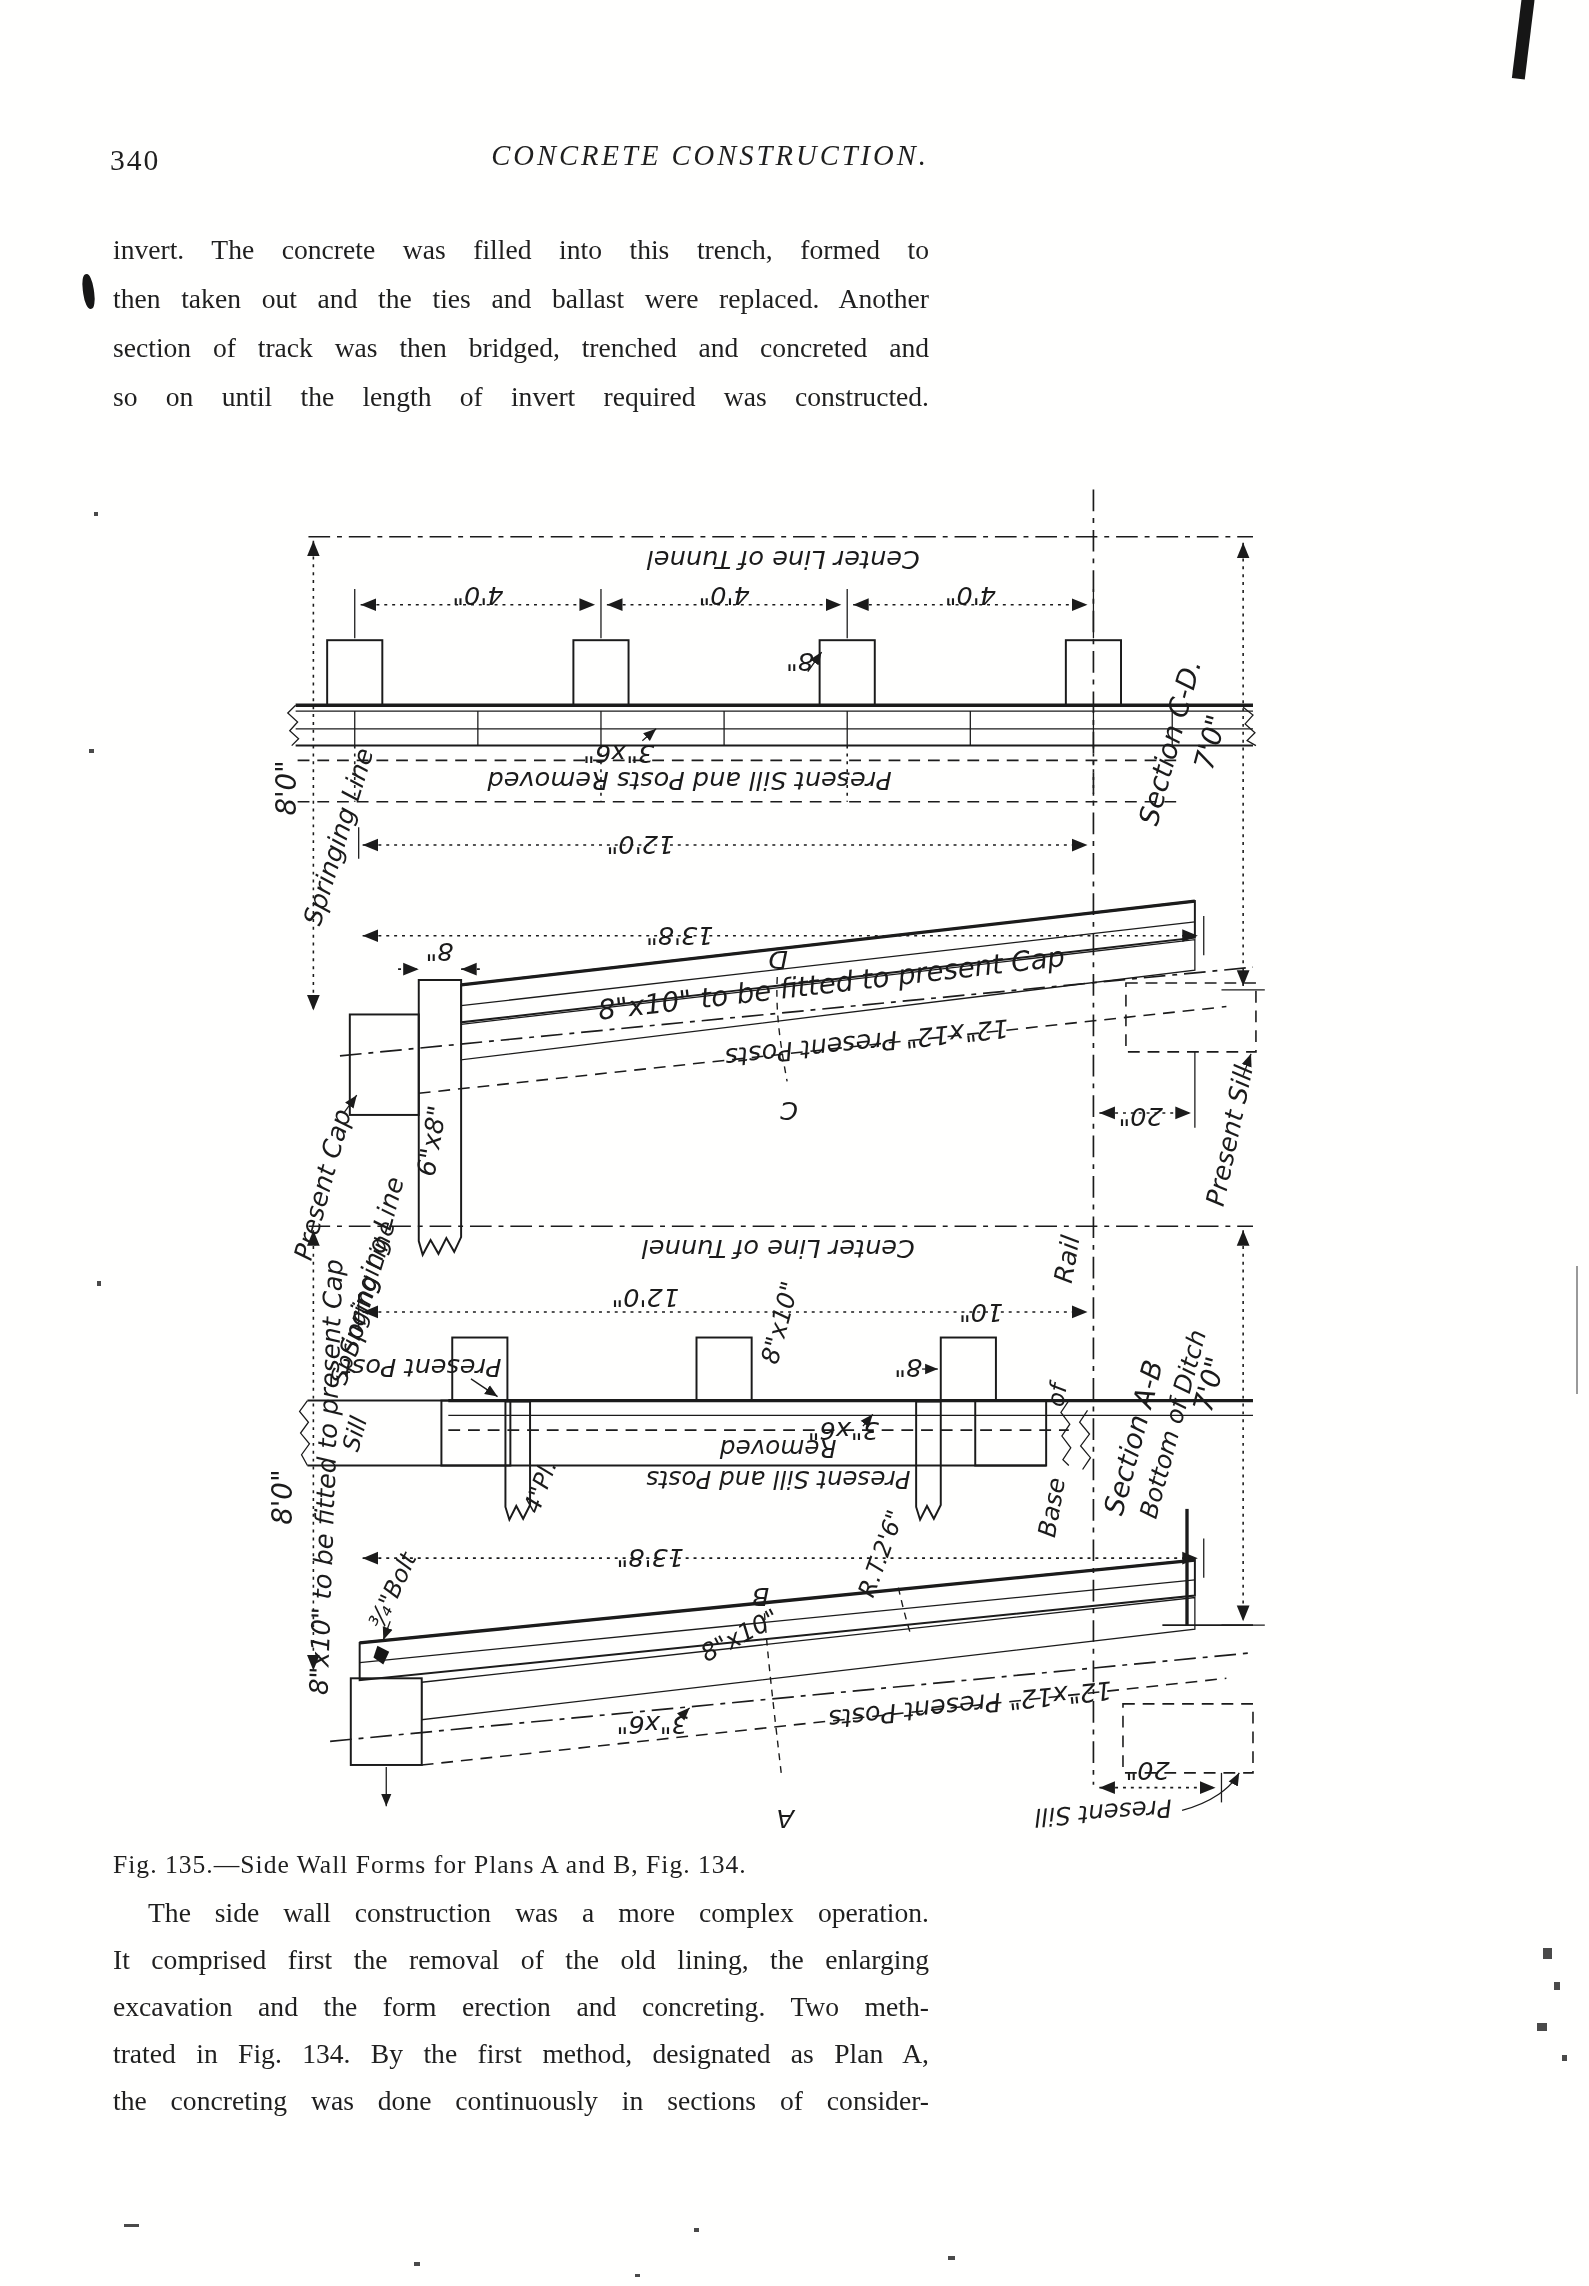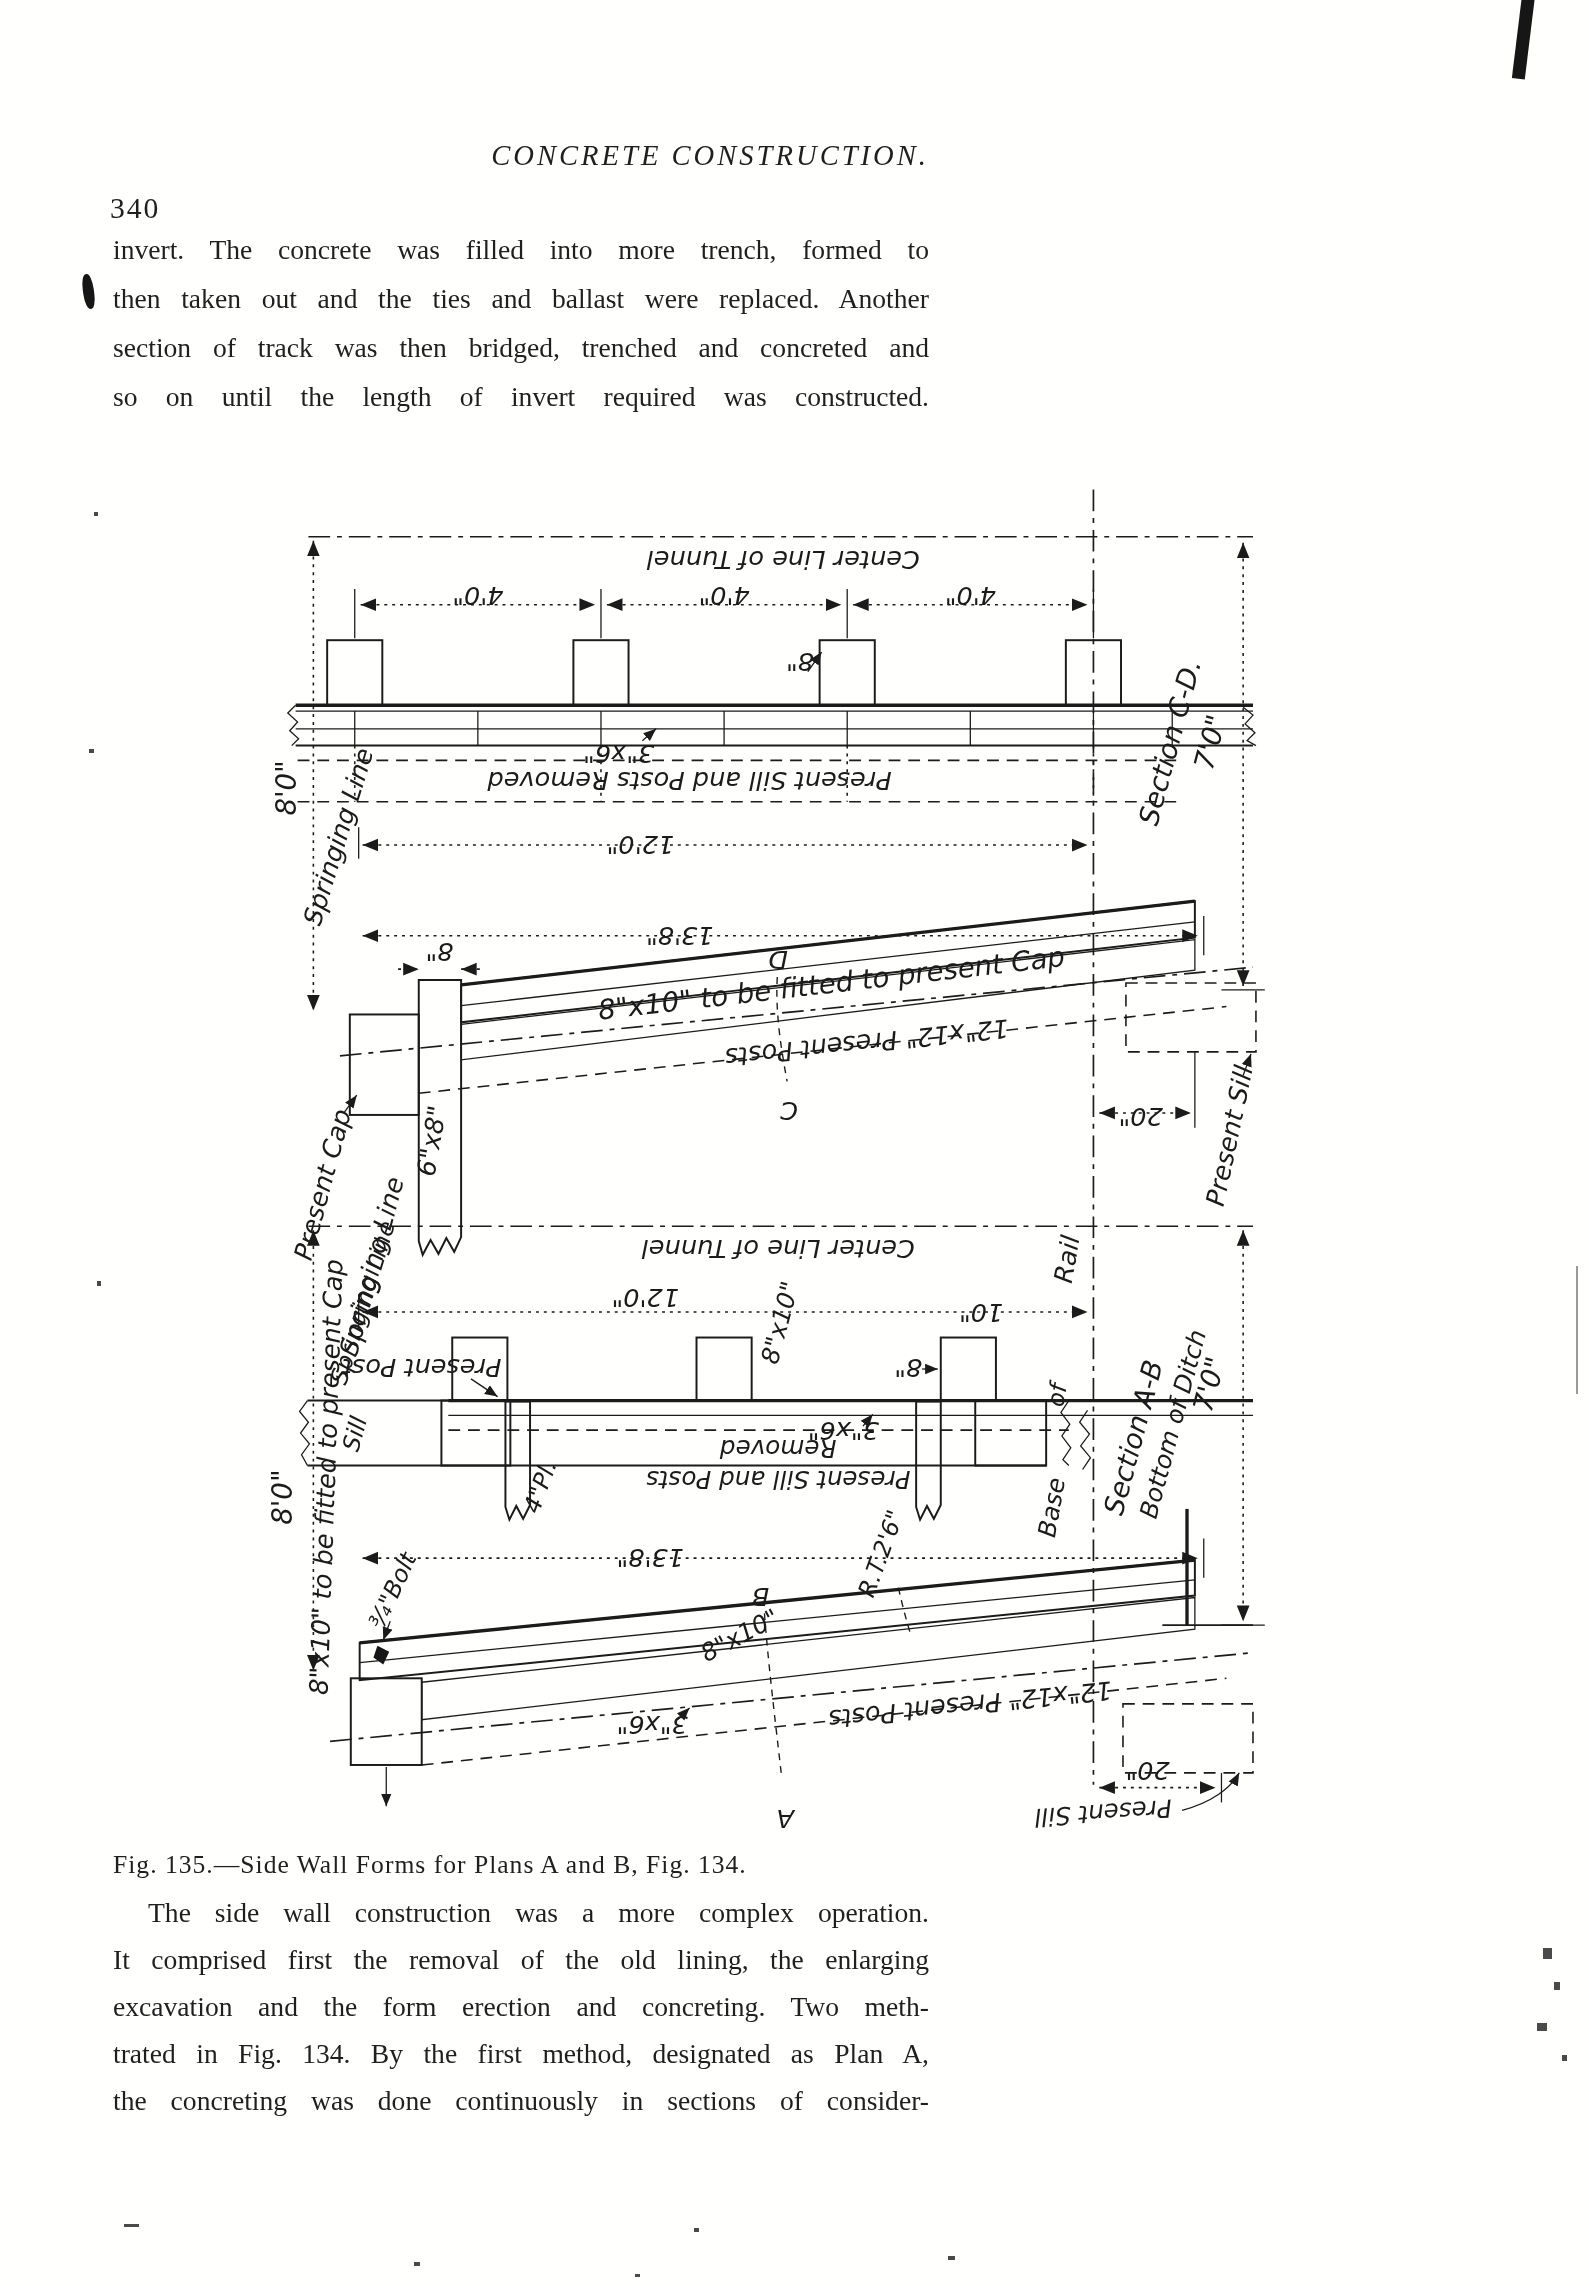"340" .pagenum { margin-top: 48px -> none }
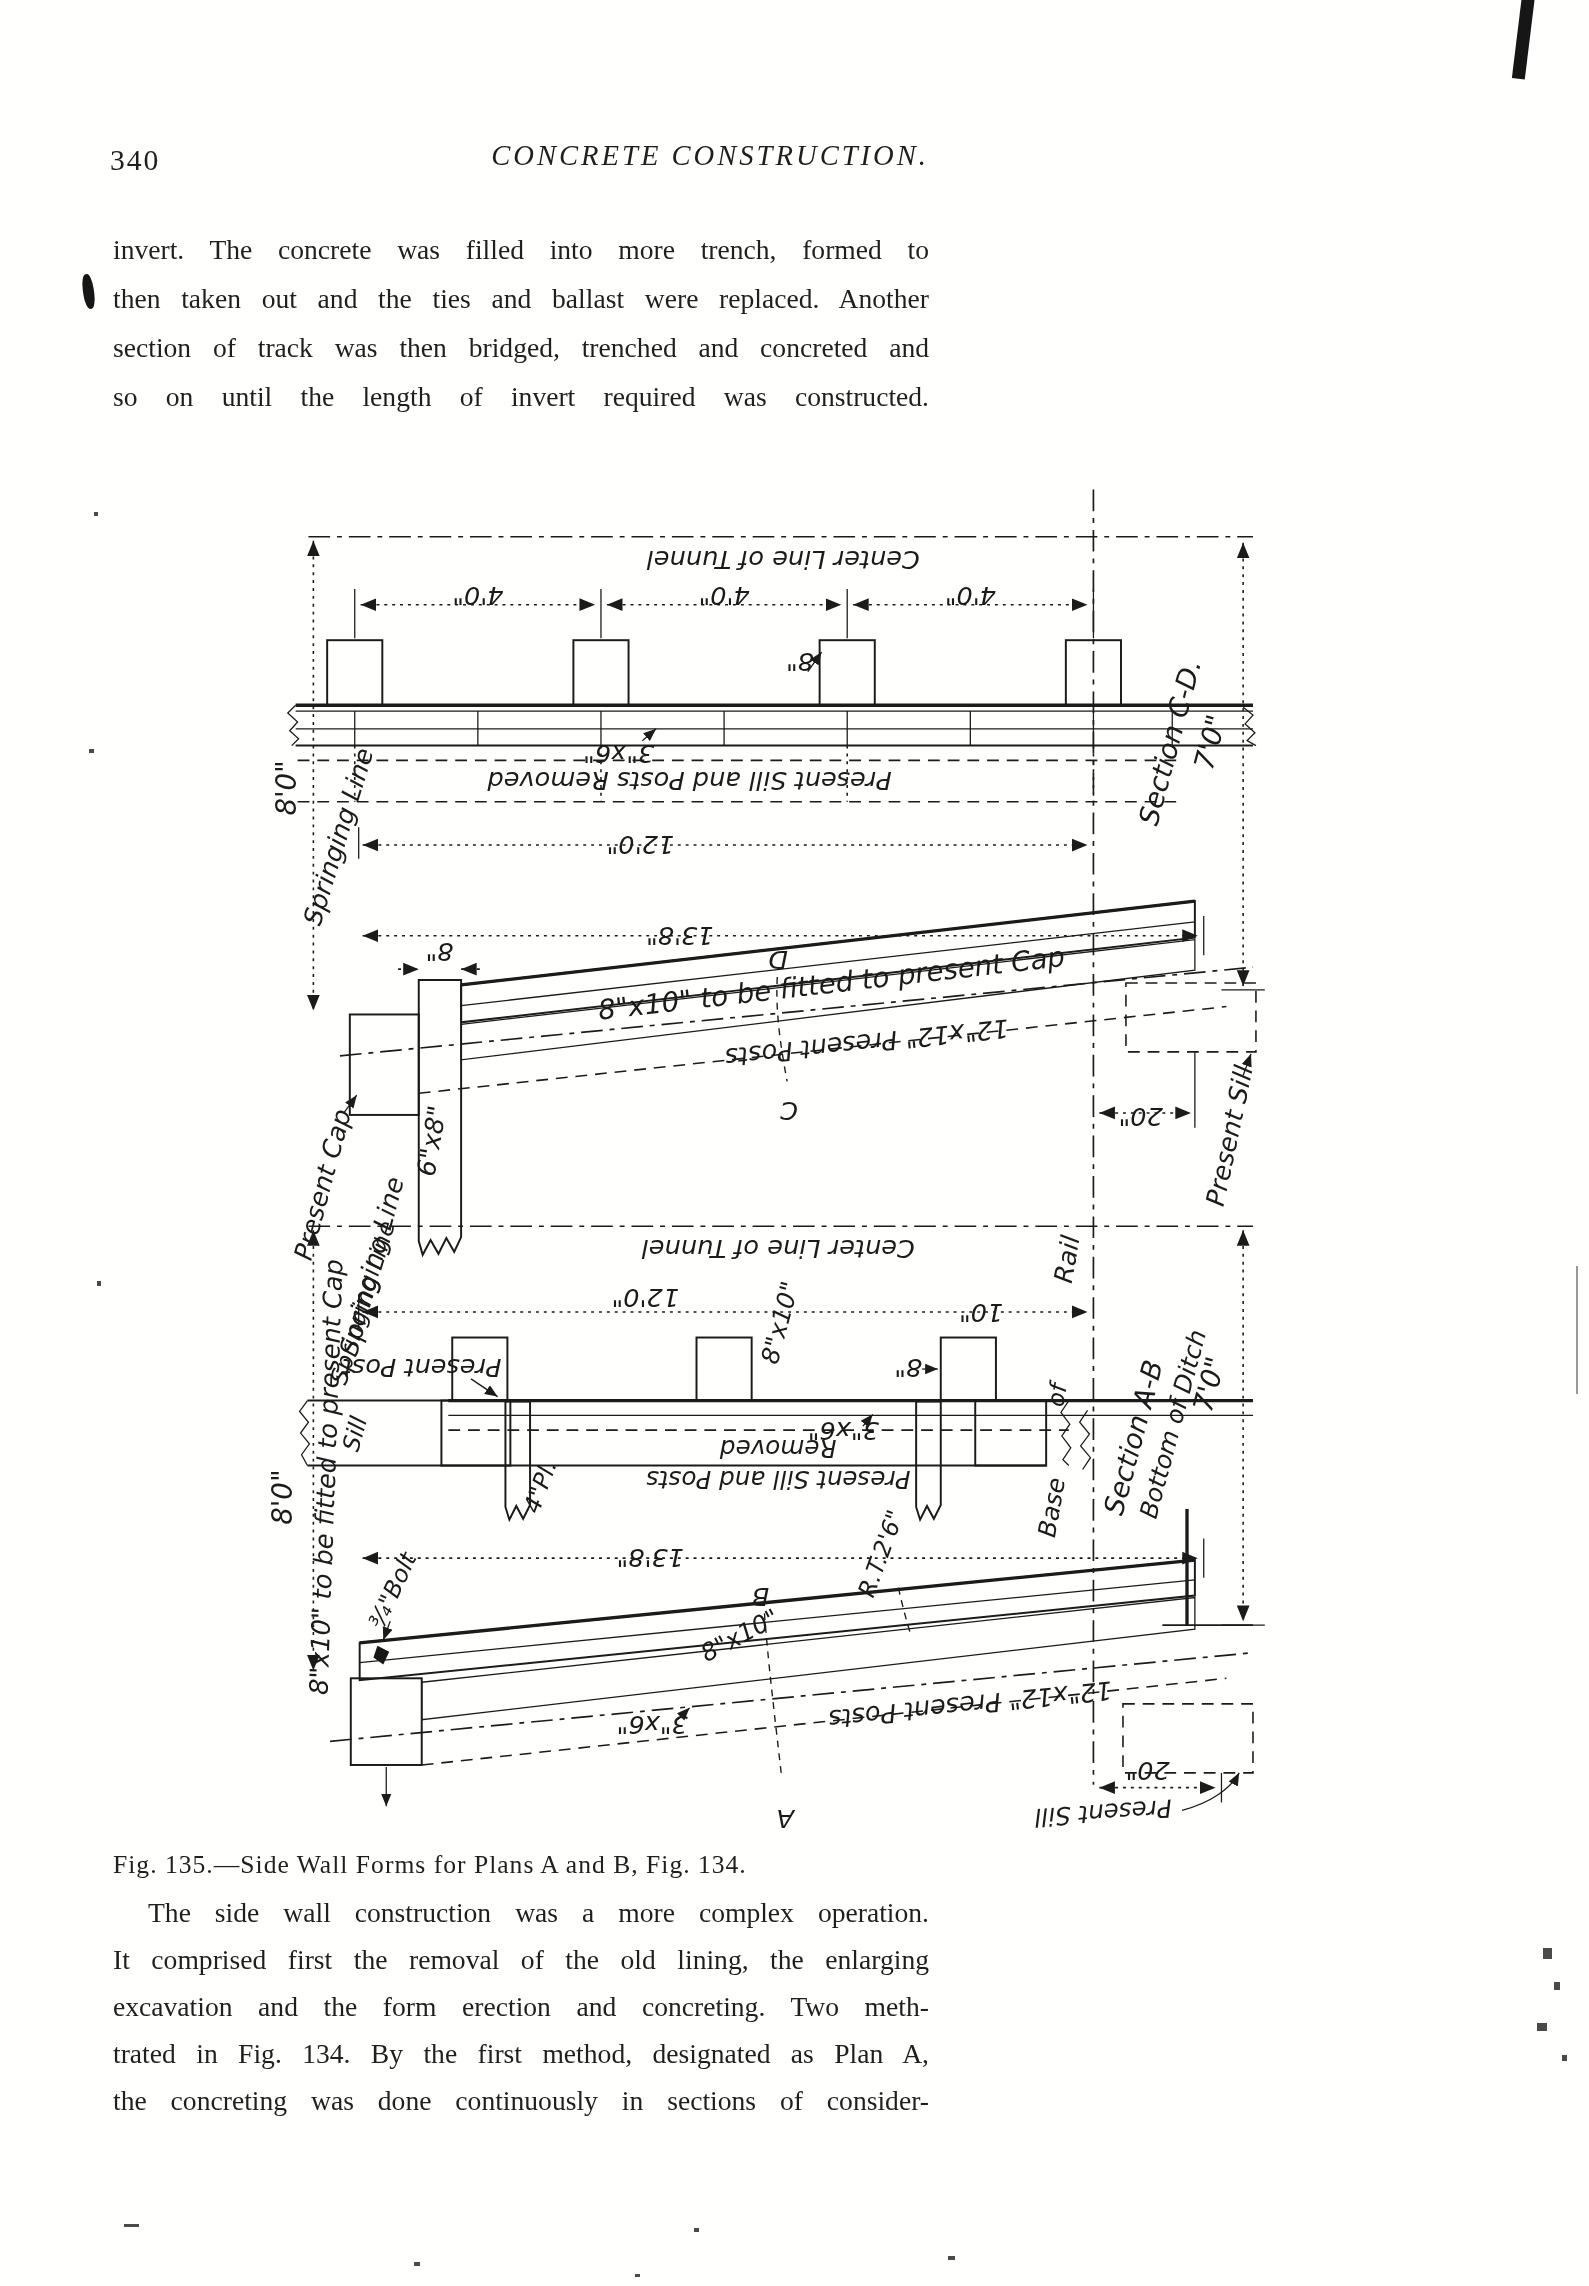"invert. The concrete was filled" div.ln { text: more -> this }
